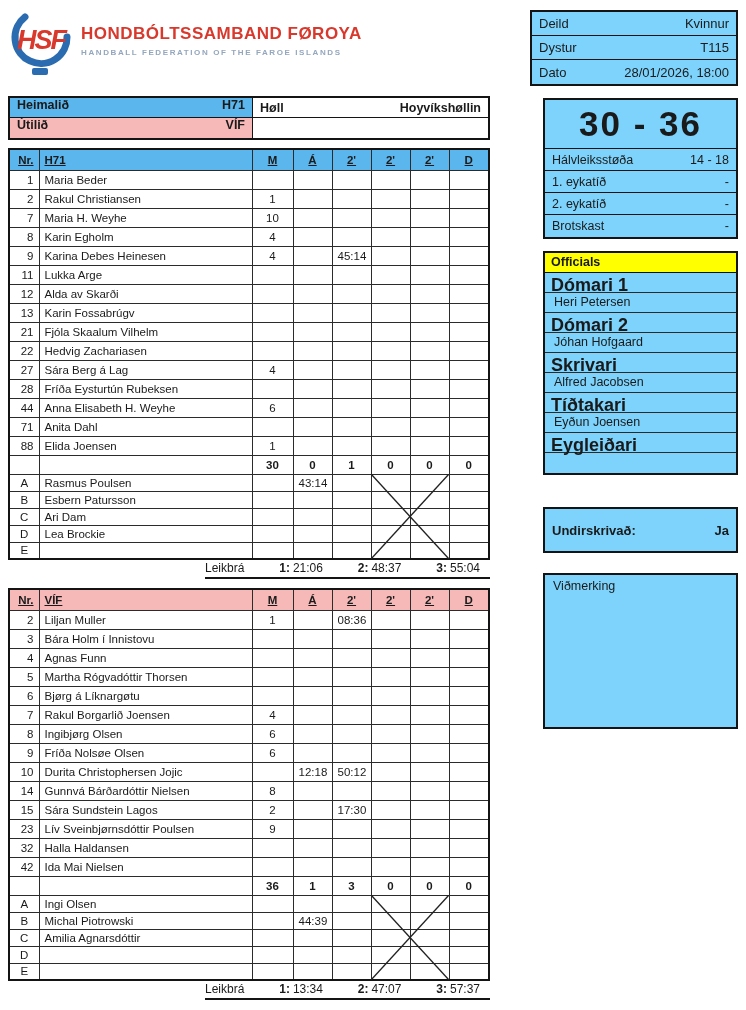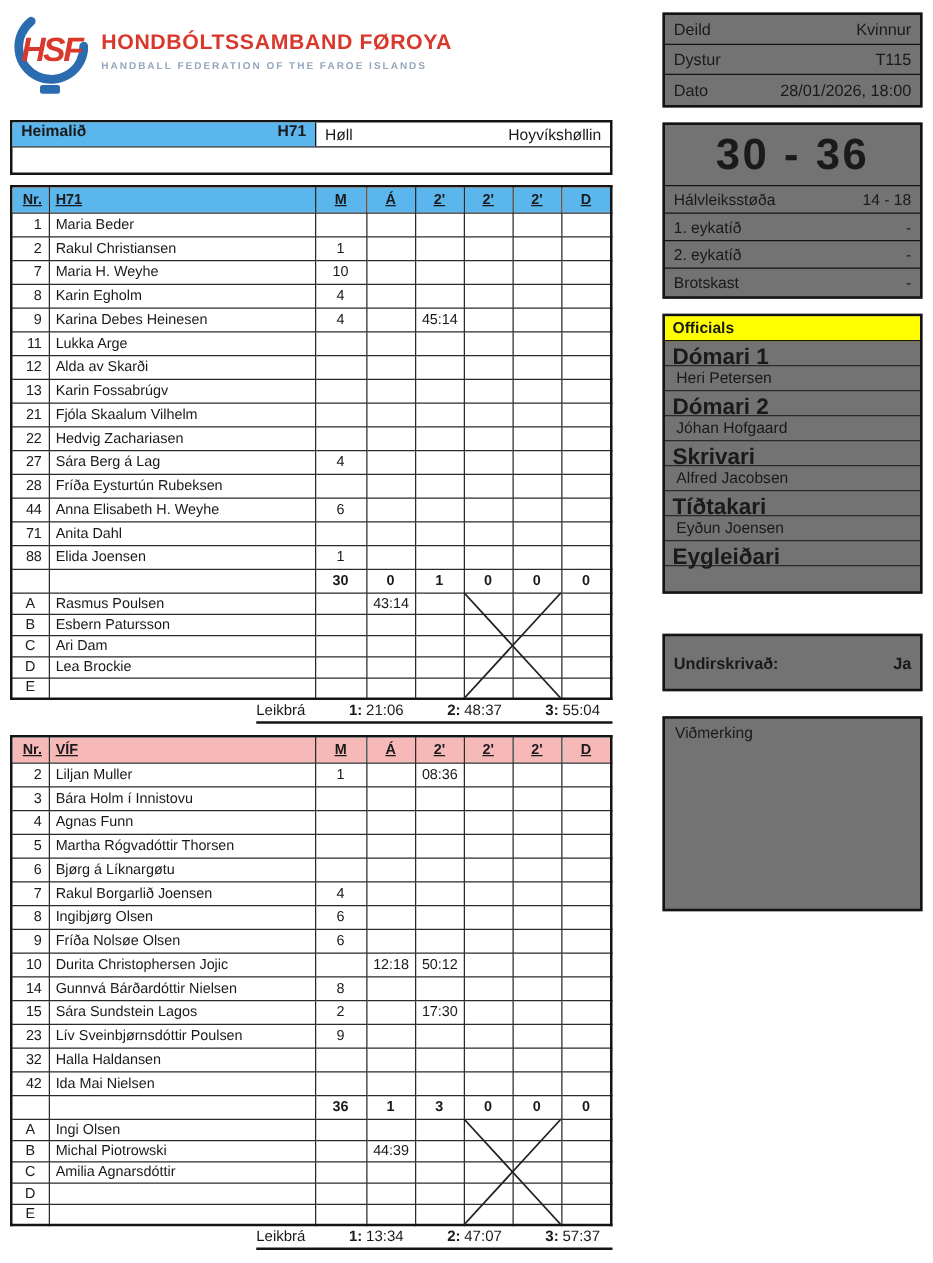"Deild" .box { background: #737373 -> #7dd3fc; margin-left: none -> 13px }
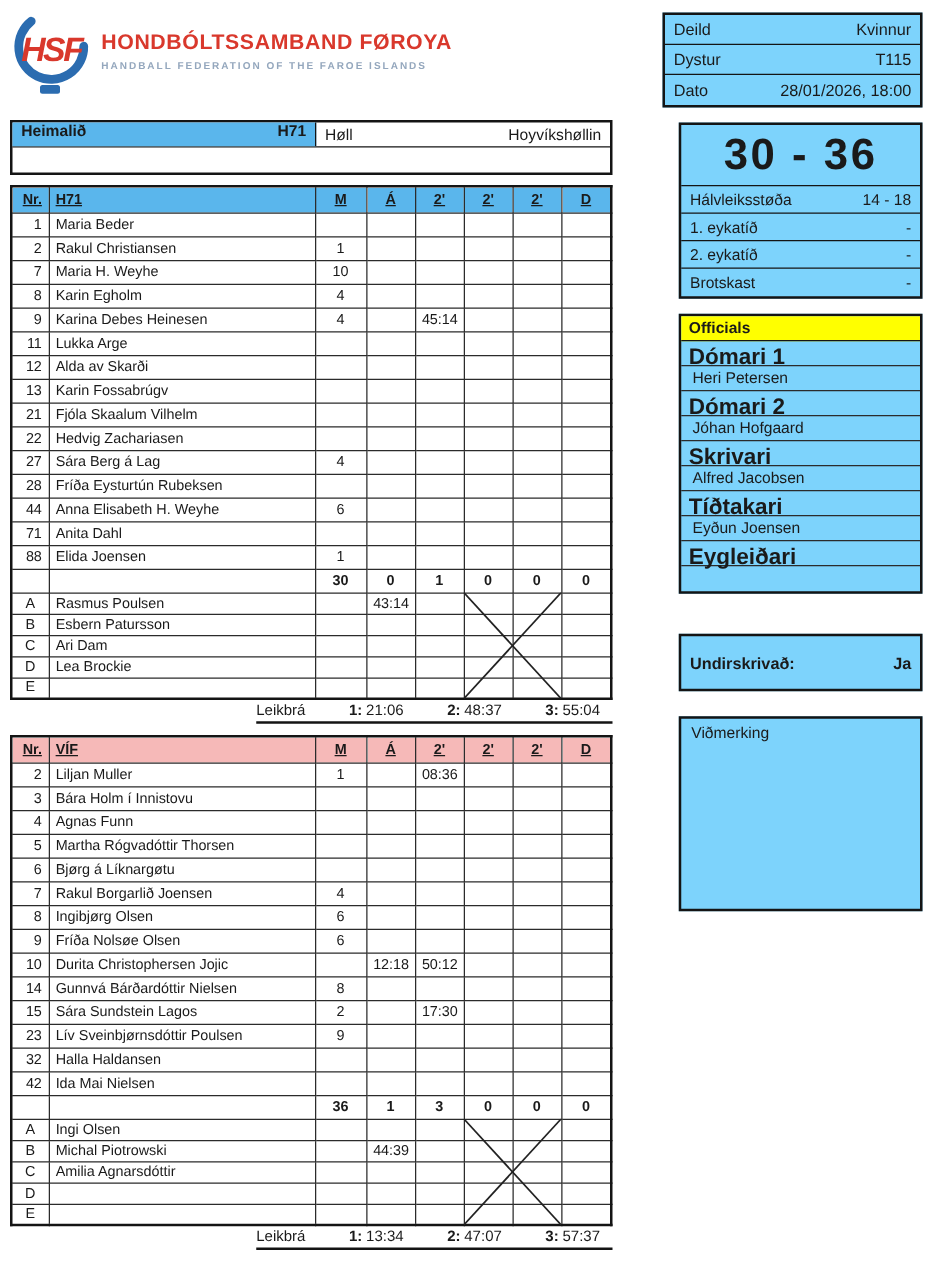"Høll" .venue-cell-r { font-weight: normal -> bold }
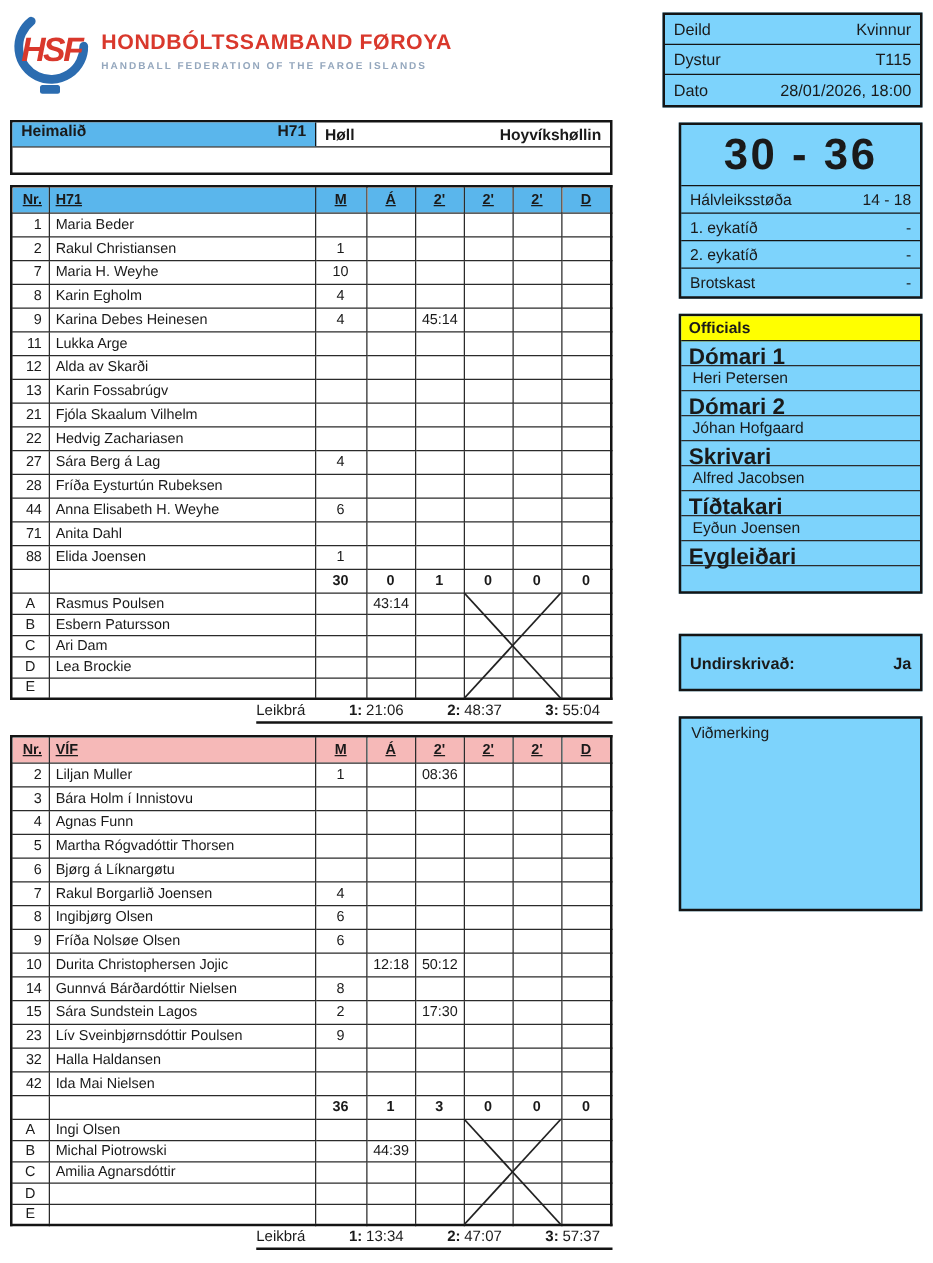"Útilið" div.venue-cell-l { html: none -> <div> <span>Útilið</span> <span>VÍF</span> </div> }
